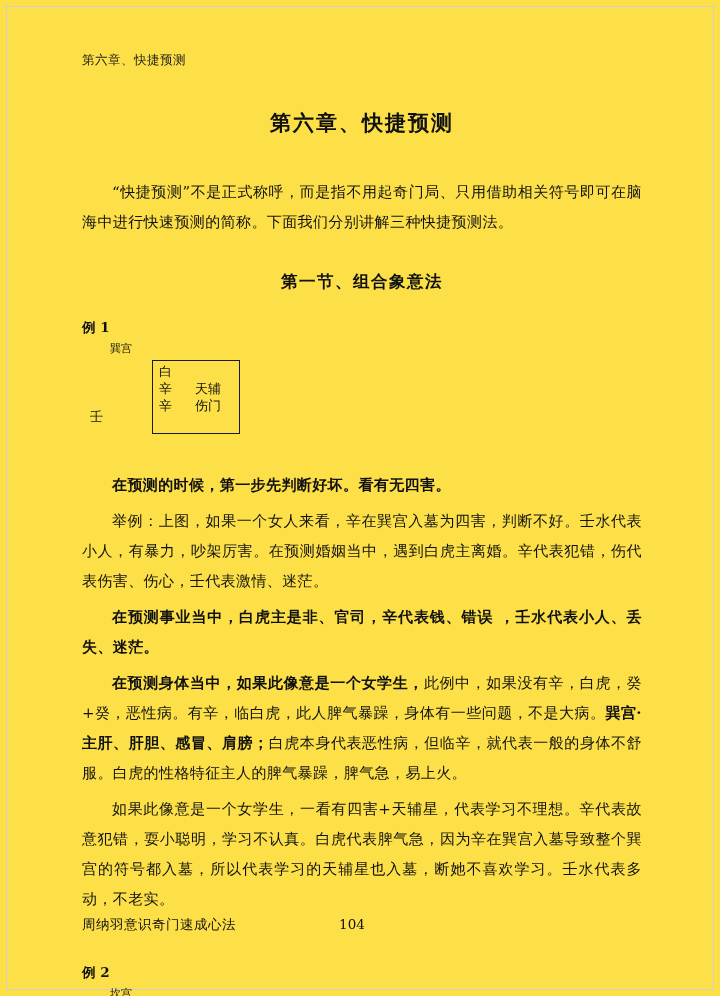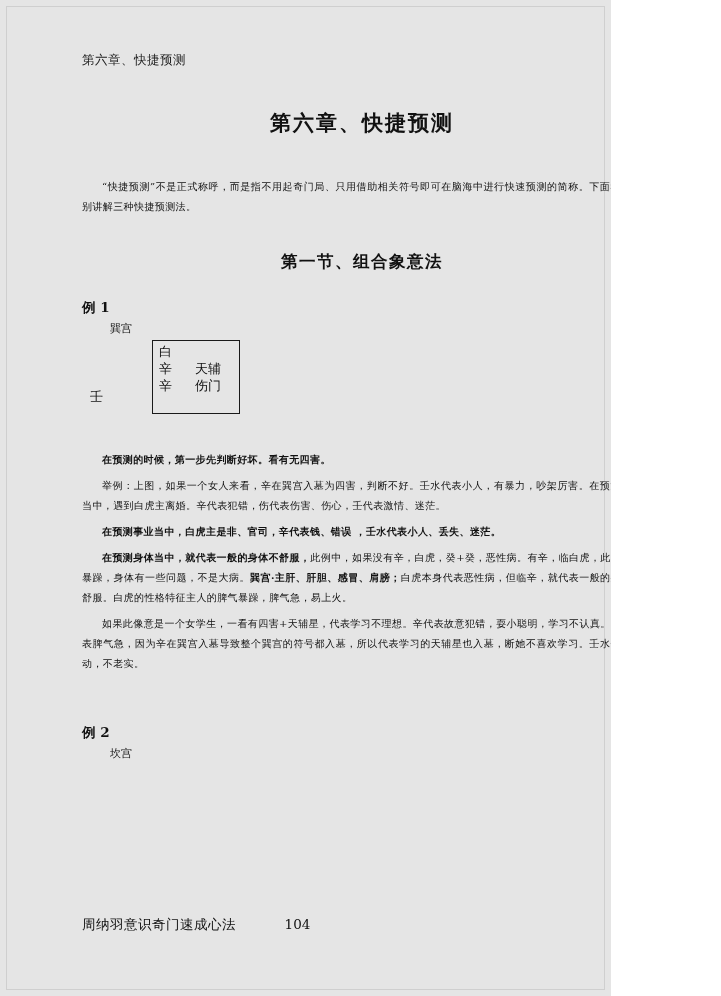"第六章、快捷预测" .page { background: #e5e5e5 -> #fde047; width: 611px -> 720px }
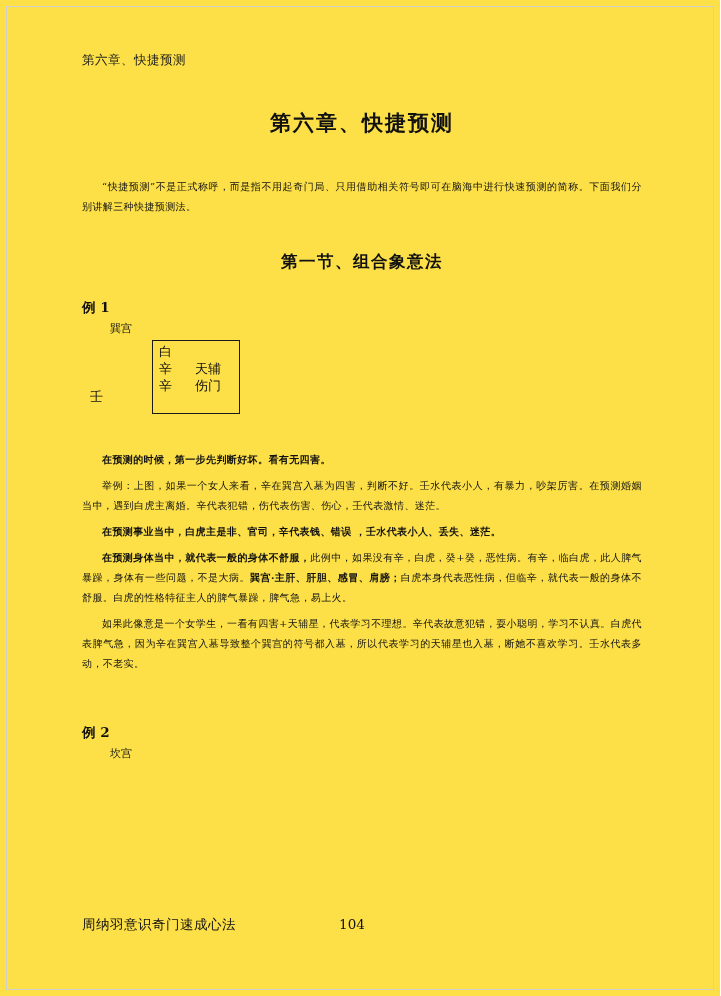"“快捷预测”不是正式称呼，而是指不用起奇门局、只用借助相关符号即可在脑海中进行快" .para { font-size: 10px -> 15px }
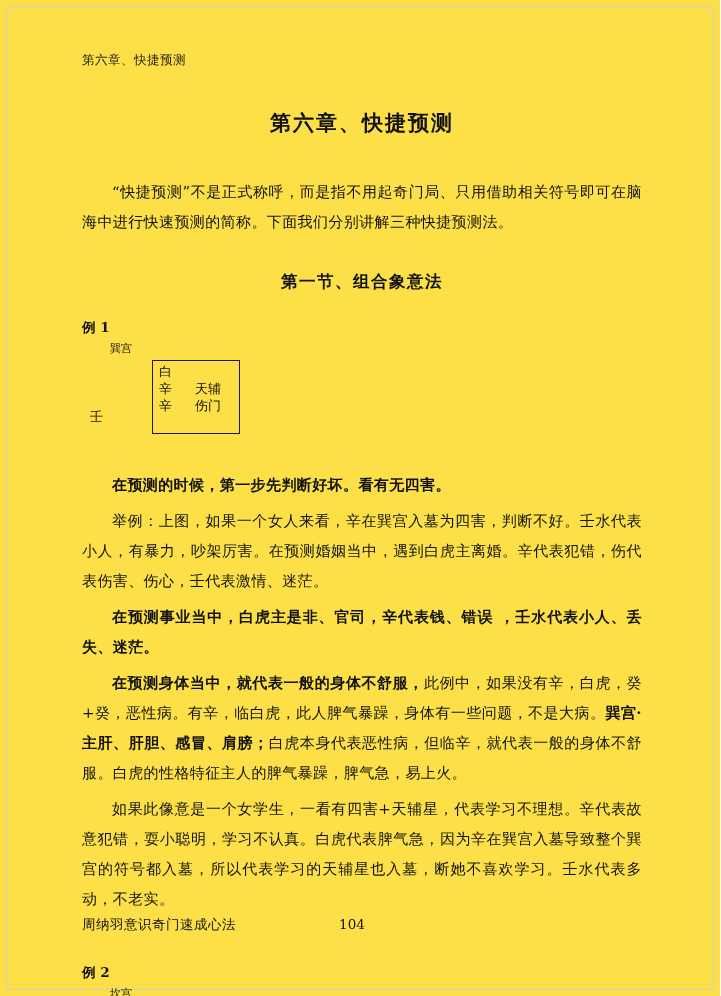"在预测身体当中，就代表一般的身体不舒服，" span.bold-para { text: 就代表一般的身体不舒服 -> 如果此像意是一个女学生 }
